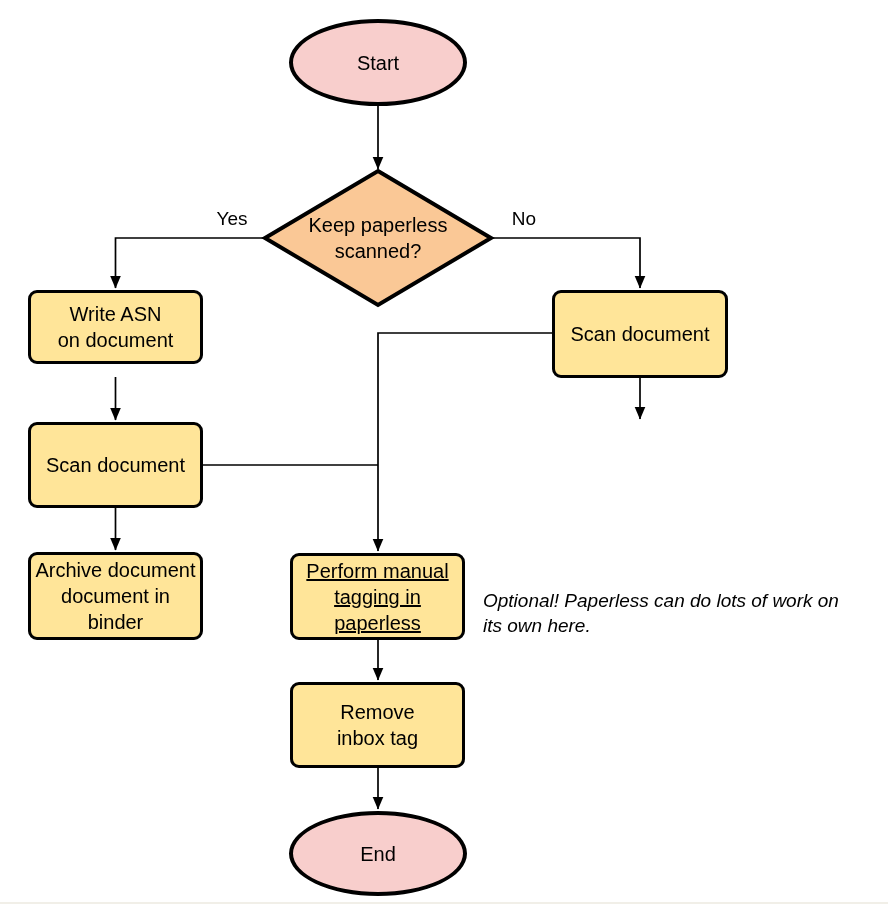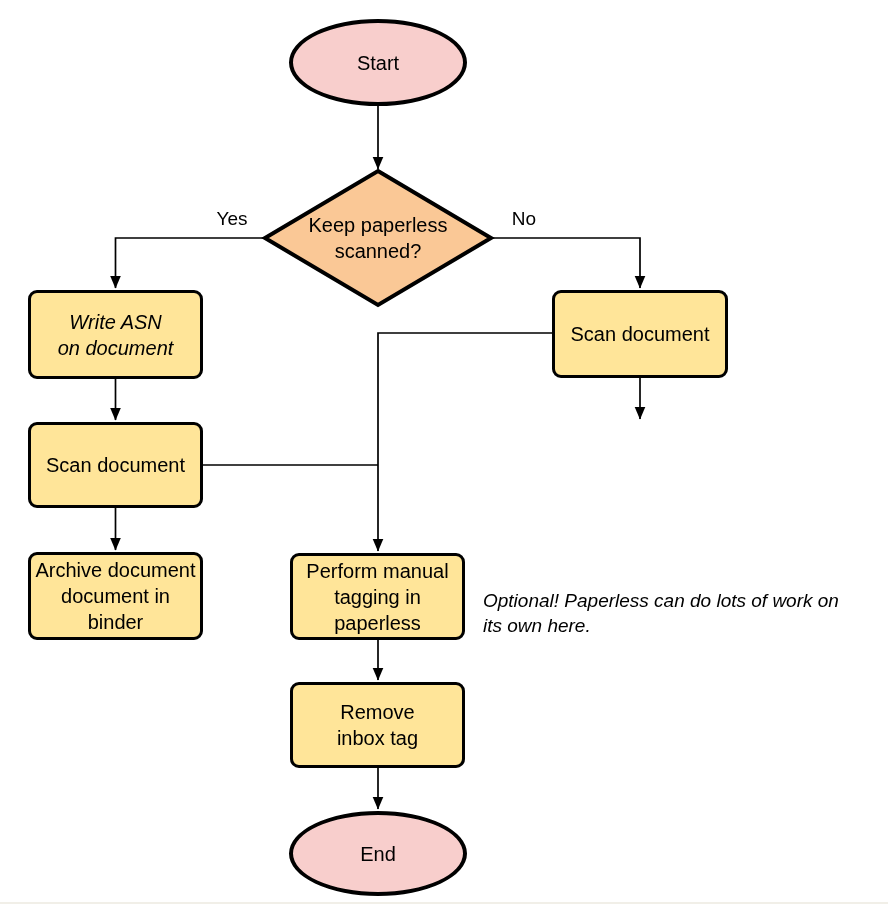"Write ASN" #node-write-asn { font-style: italic -> none; height: 89px -> 74px }
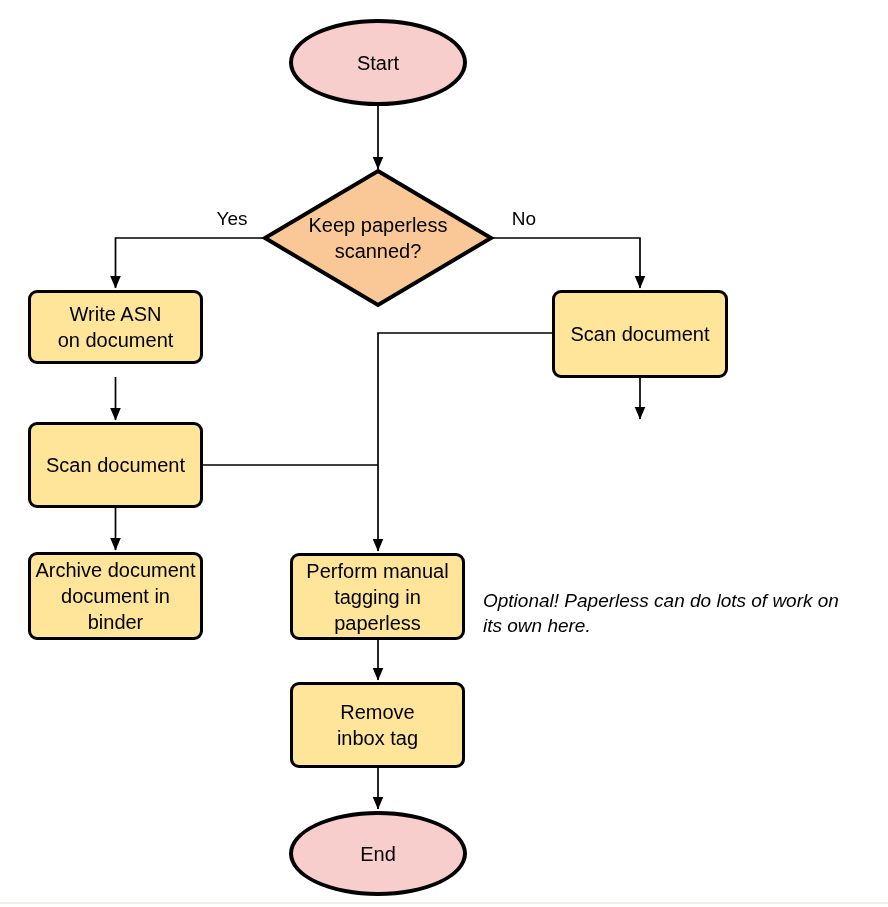"Perform manual" #node-tagging { text-decoration: none -> underline }
